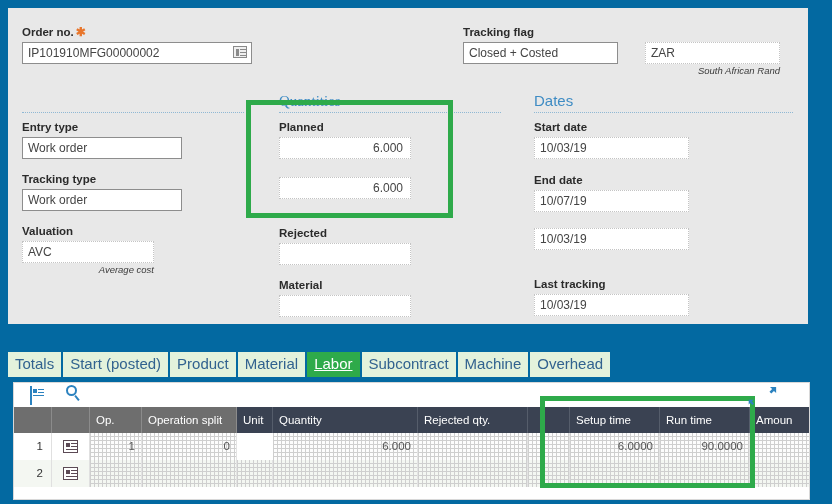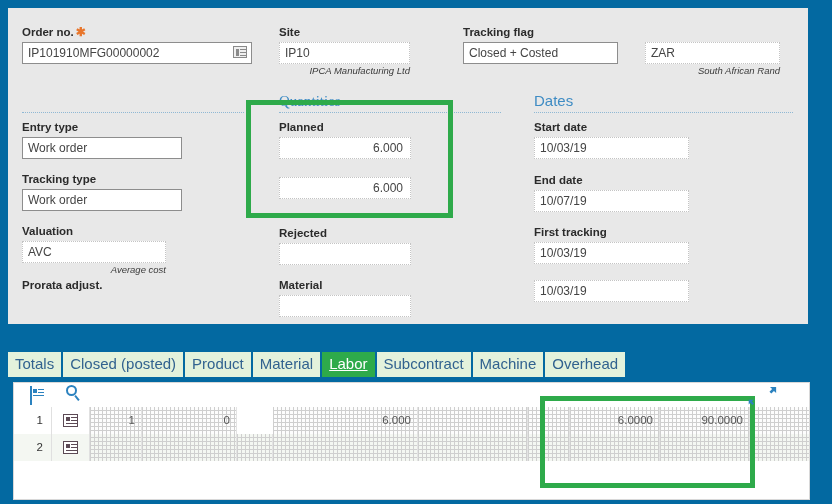"Site" div.fld { html: <div> <div>Site</div> <div><span>IP10</span></div> <div>IPCA Manufacturing Ltd</div> </div> -> none }
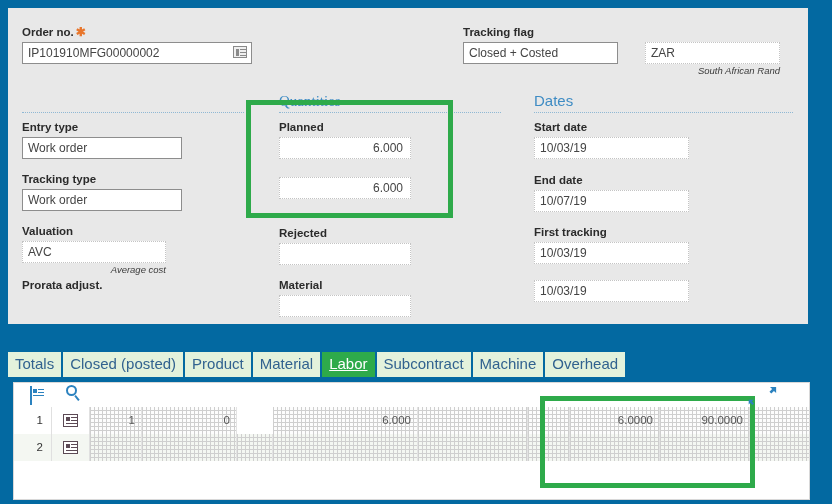"Valuation" div.fld { width: 144px -> 132px }
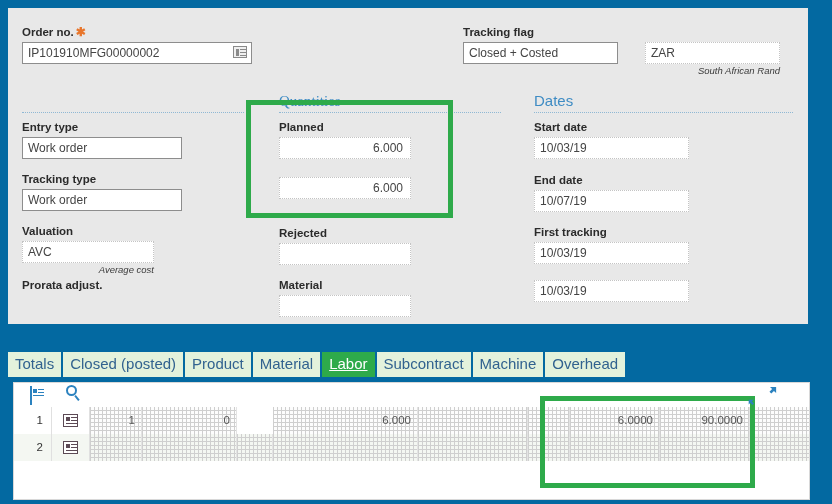"First tracking" div.lbl { html: <div>First tracking</div> -> none }
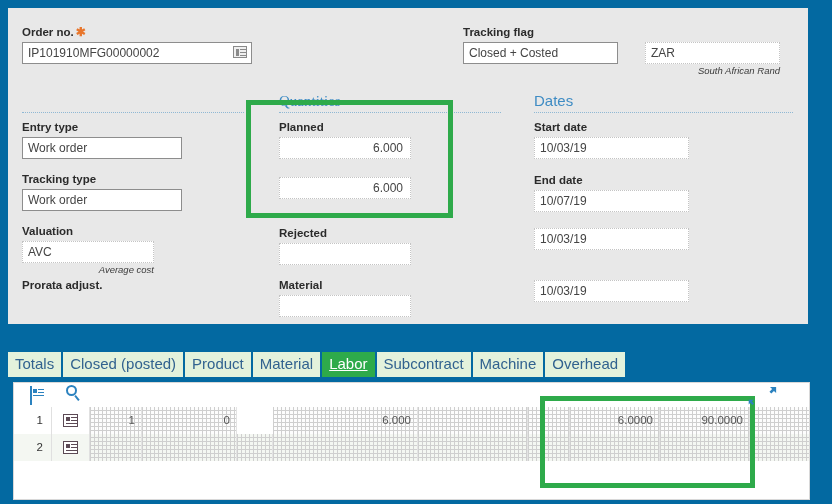"Prorata adjust." div.lbl { html: <div>Prorata adjust.</div> -> none }
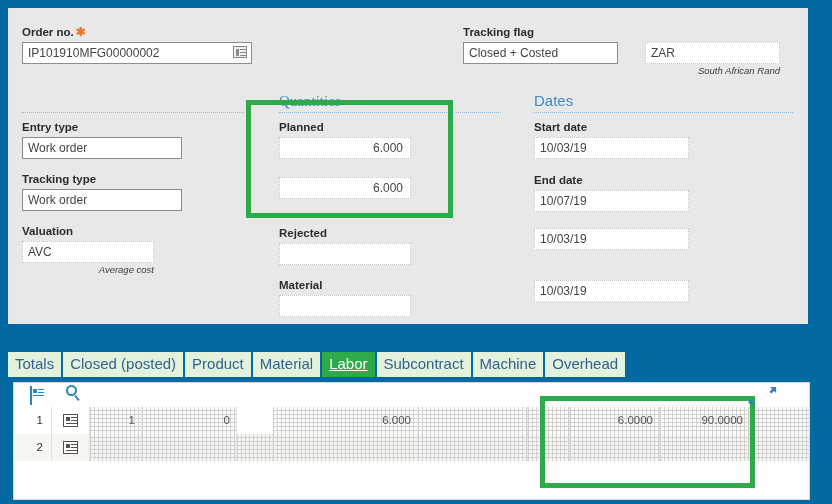"Last tracking" div.lbl { html: none -> <div>Last tracking</div> }
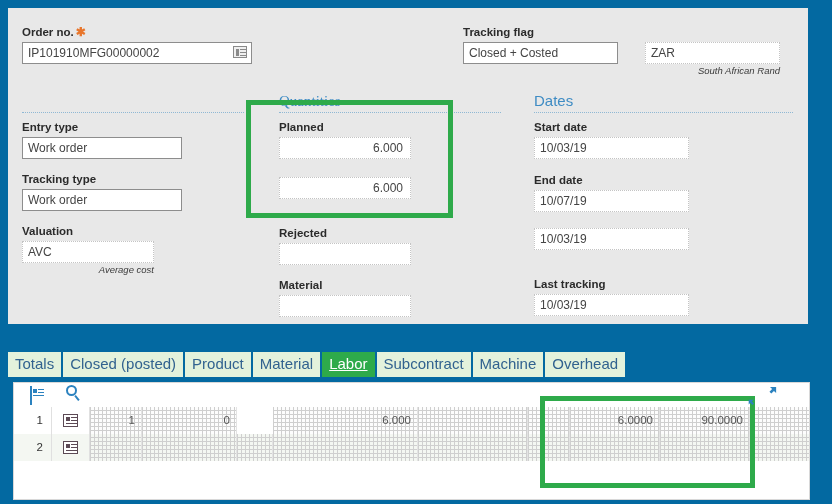"Closed (posted)" div.tab { text: Closed -> Start }
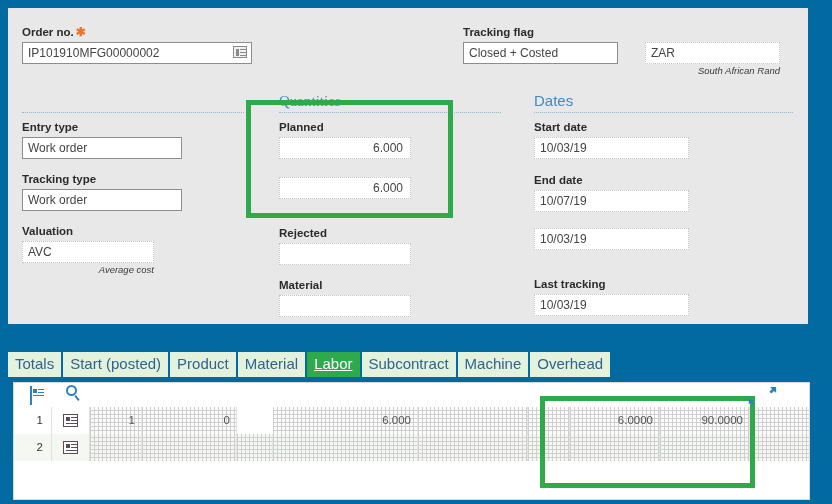"Op." div.ghead { html: none -> <div> <div></div> <div></div> <div>Op.</div> <div>Operation split</div> <div>Unit</div> <div>Quantity</div> <div>Rejected qty.</div> <div></div> <div>Setup time</div> <div>Run time</div> <div>Amoun</div> </div> }
